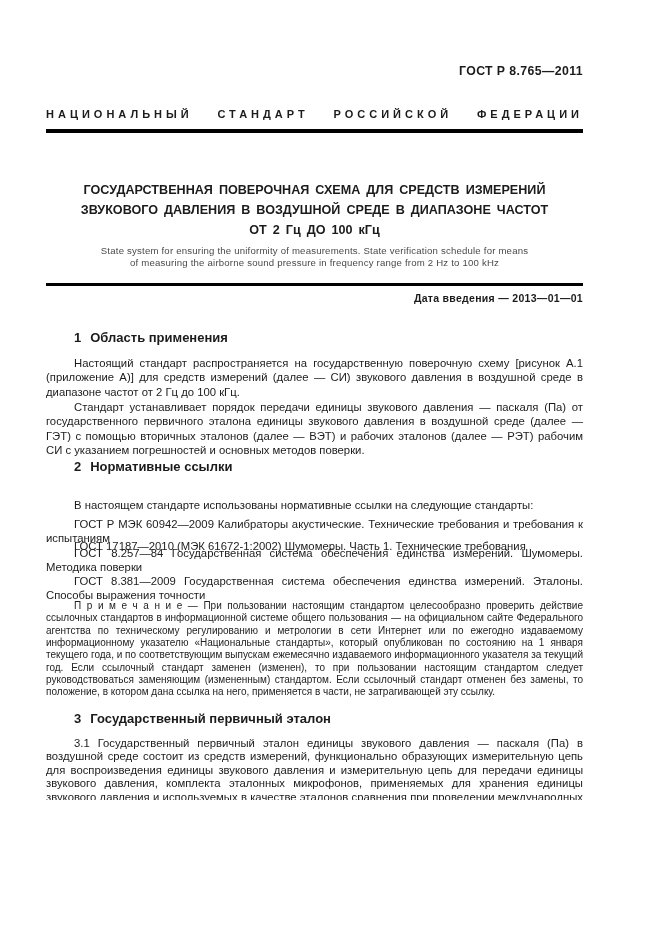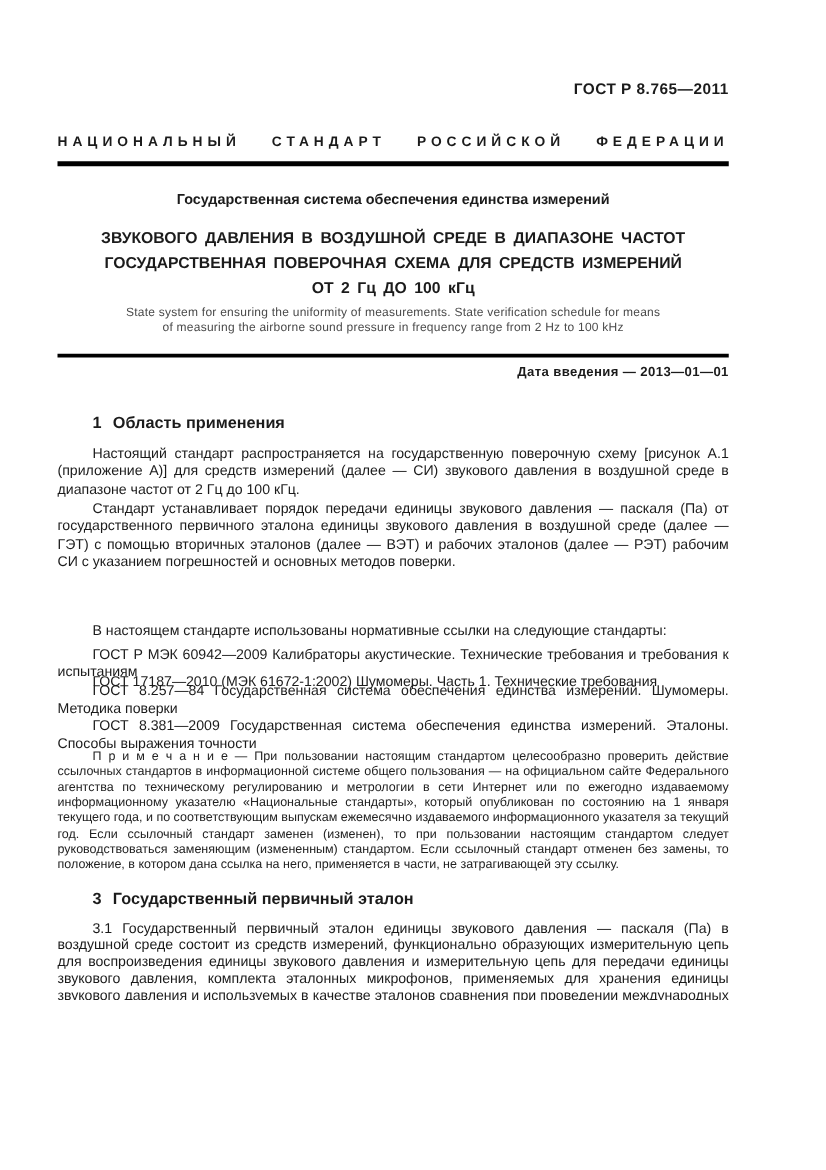"Государственная система обеспечения" div.abs { html: <div>Государственная система обеспечения единства измерений</div> -> none }
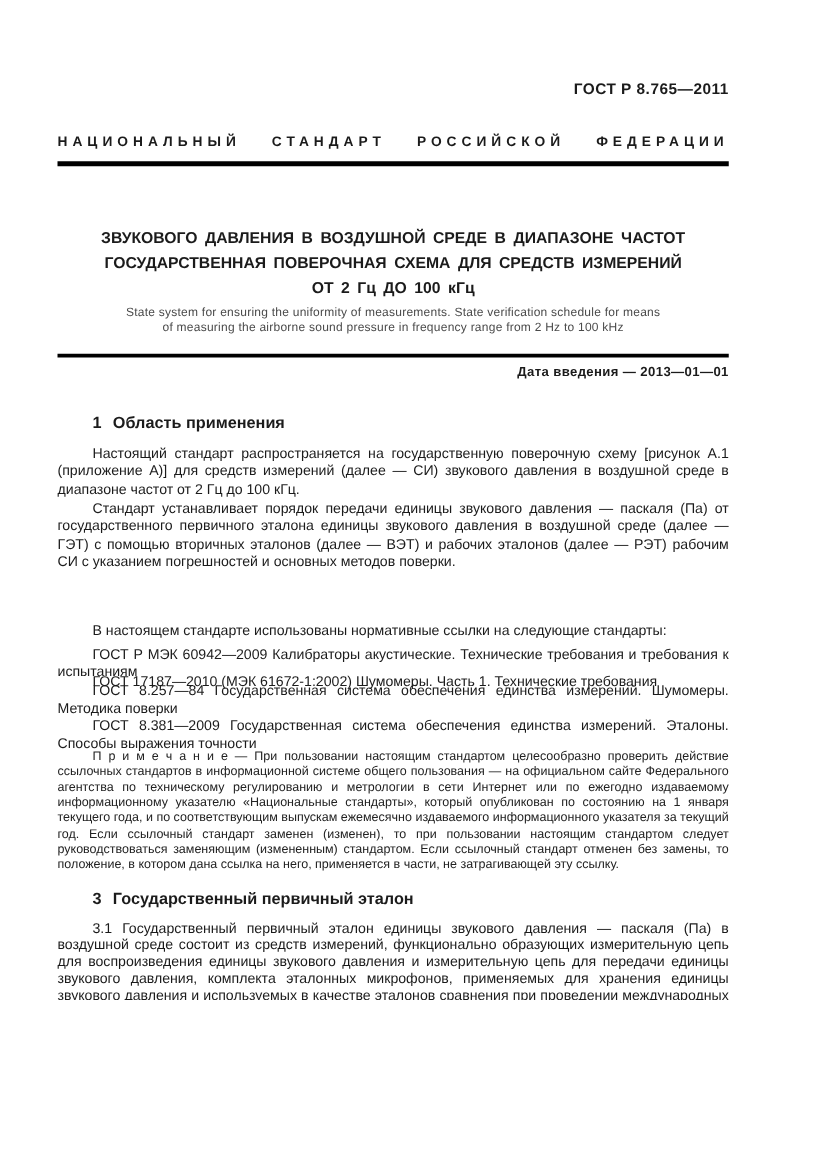"ЗВУКОВОГО ДАВЛЕНИЯ В ВОЗДУШНОЙ СРЕДЕ" div { order: before "ГОСУДАРСТВЕННАЯ ПОВЕРОЧНАЯ СХЕМА ДЛЯ" -> after "ГОСУДАРСТВЕННАЯ ПОВЕРОЧНАЯ СХЕМА ДЛЯ" }
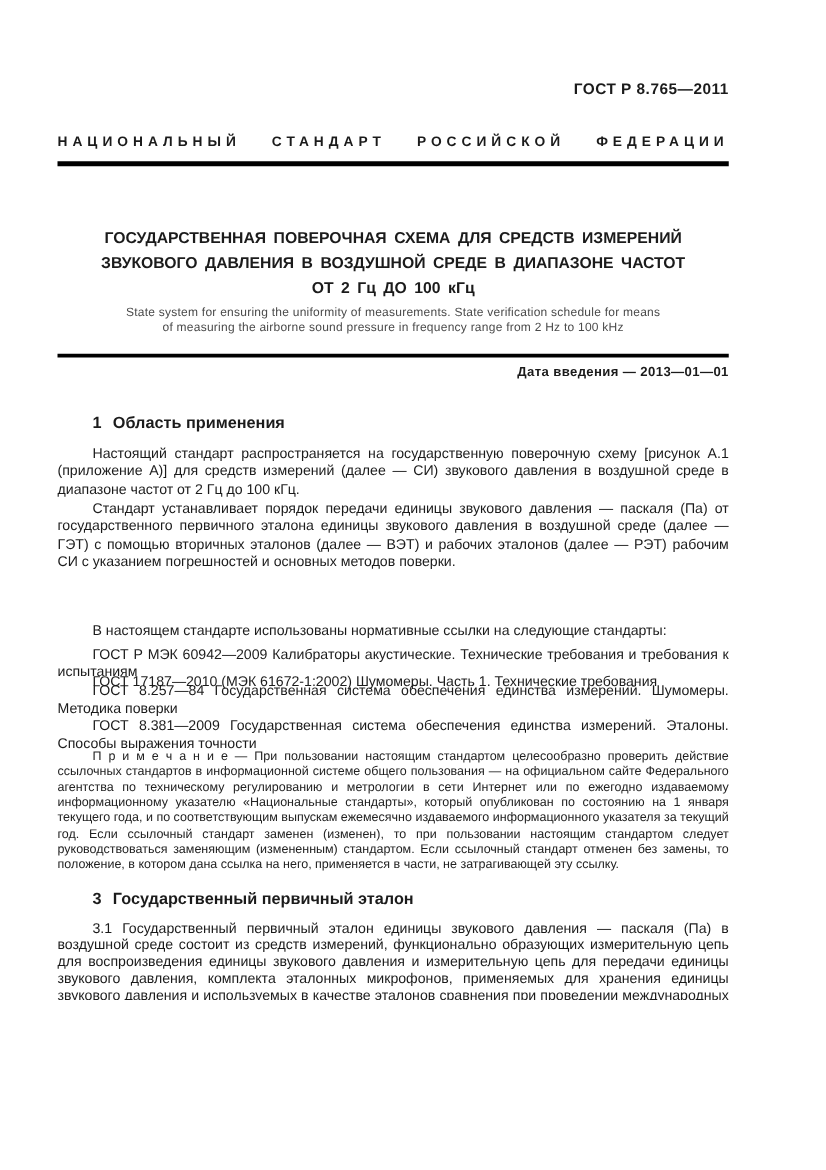"2 Нормативные ссылки" div.abs { html: none -> <div> <span>2</span><span>Нормативные ссылки</span> </div> }
